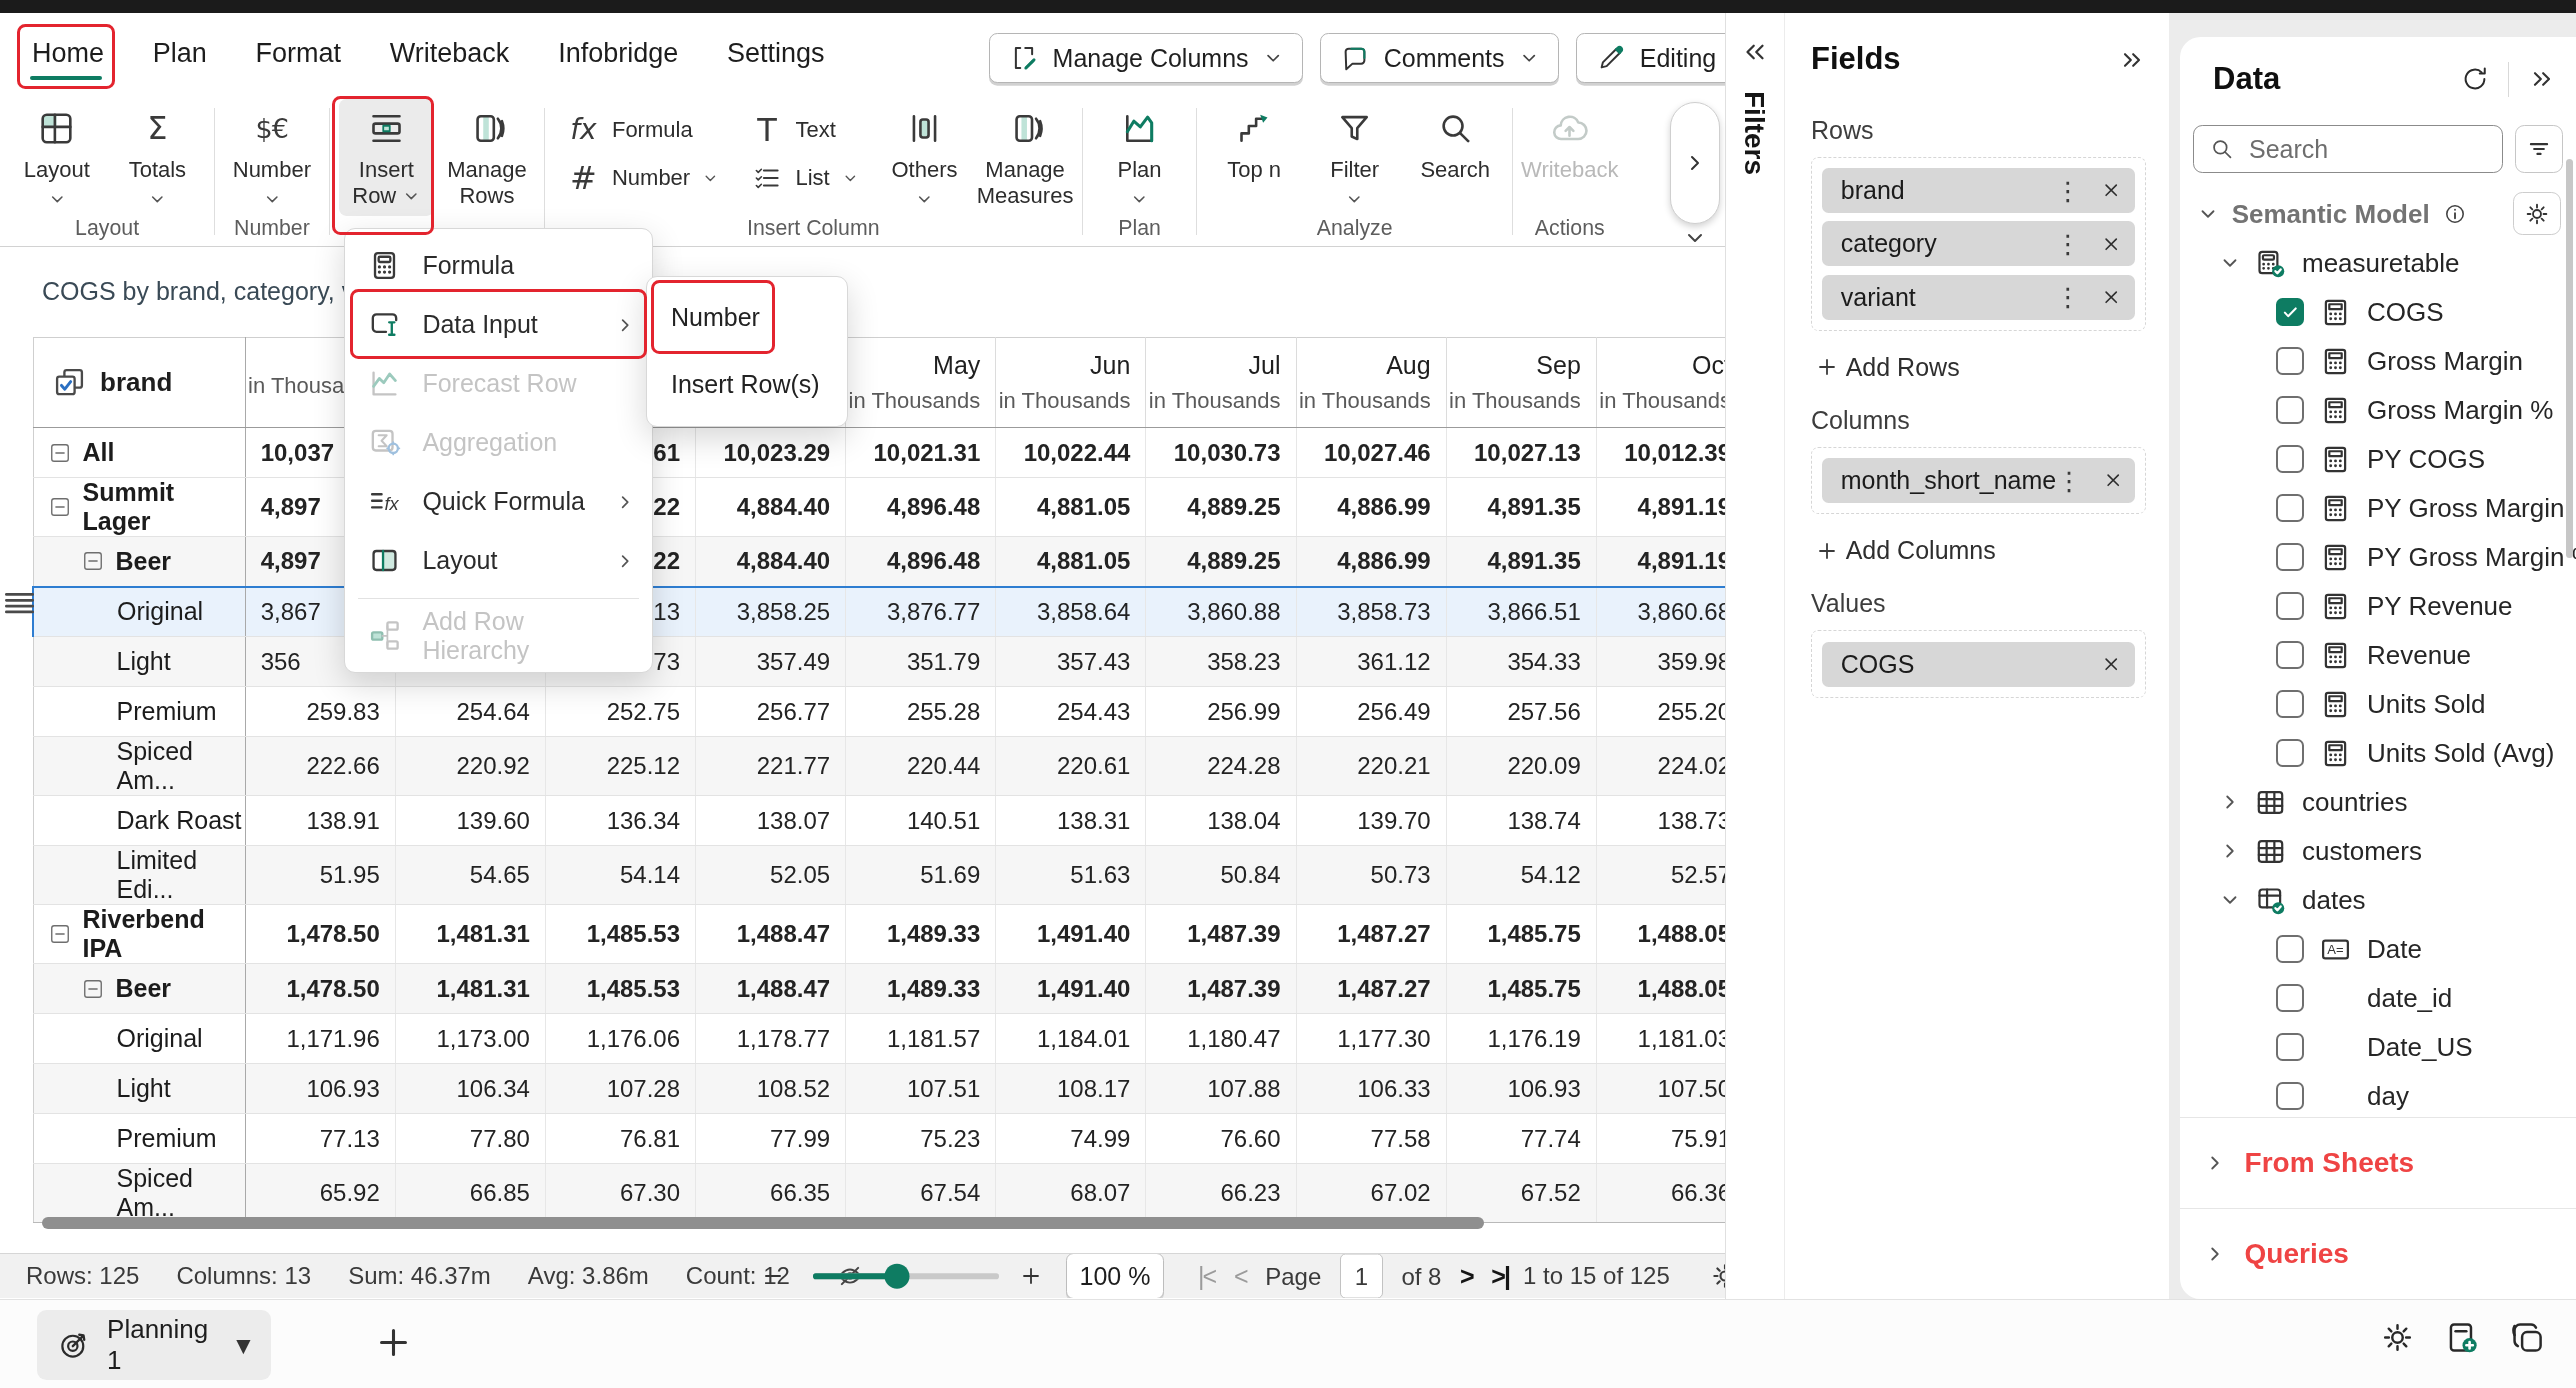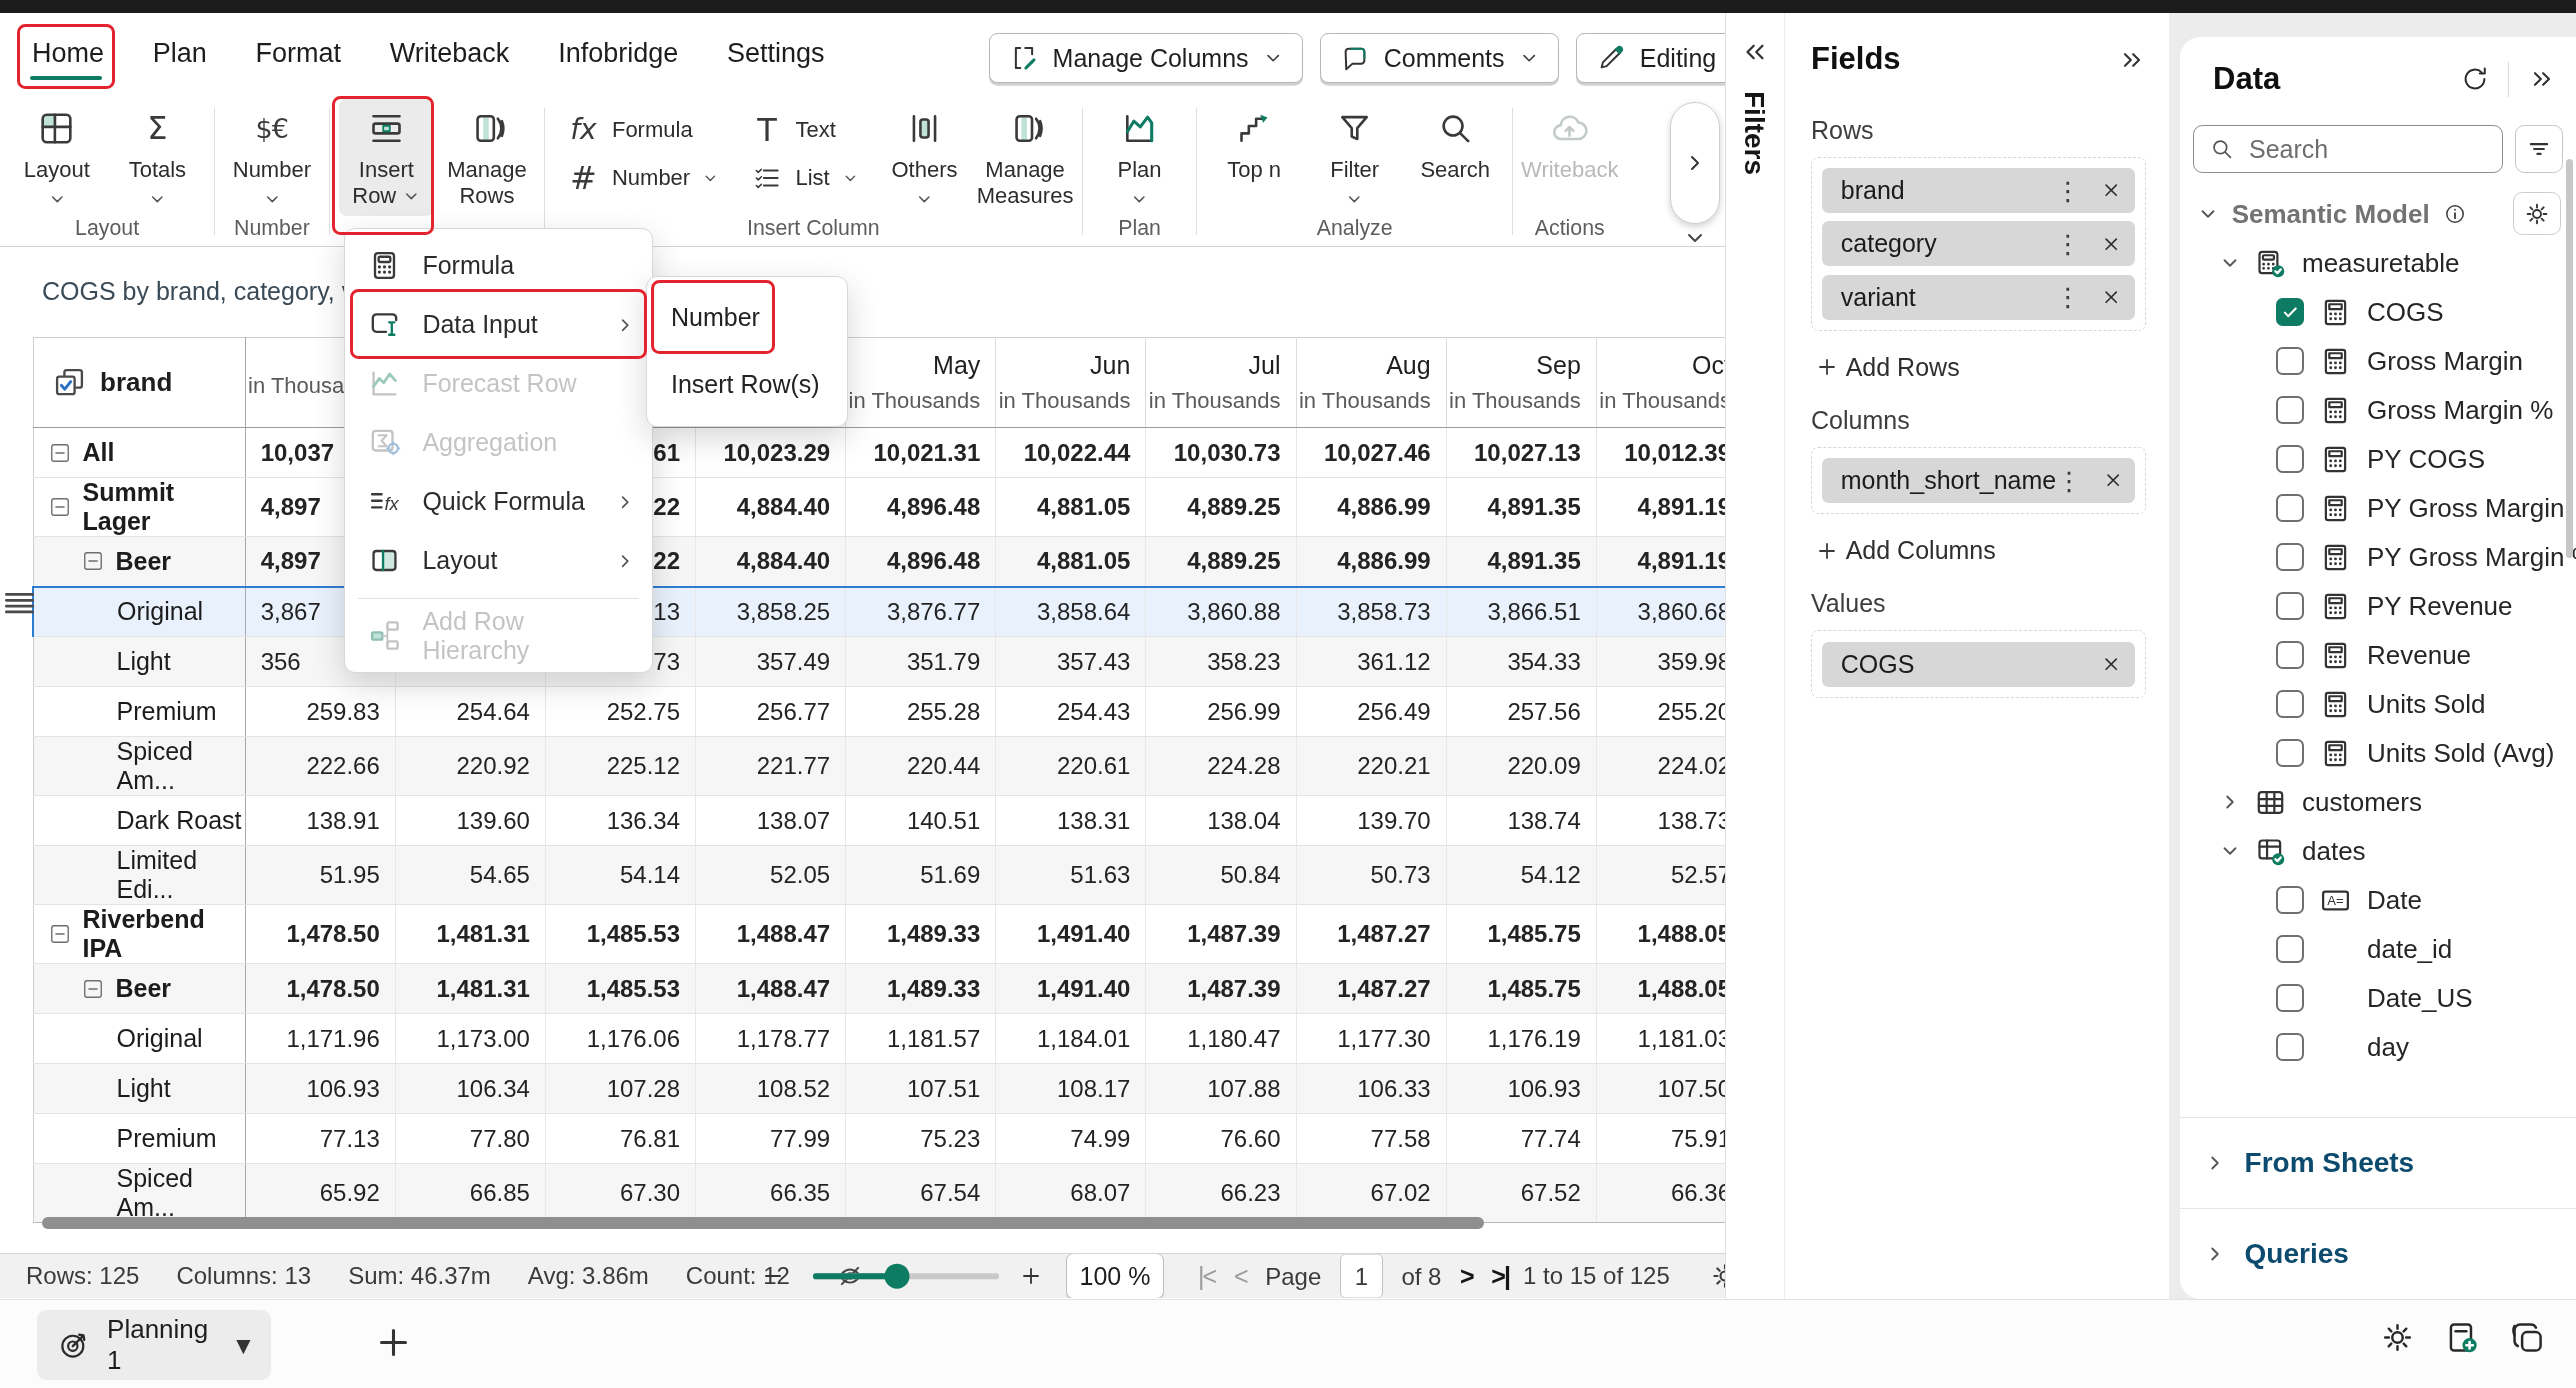"countries" div.trow { html: none -> <div> <span> <svg> <path></path> </svg> </span> <span> <svg> <rect></rect> <path></path> </svg> </span> <span>countries</span> </div> }
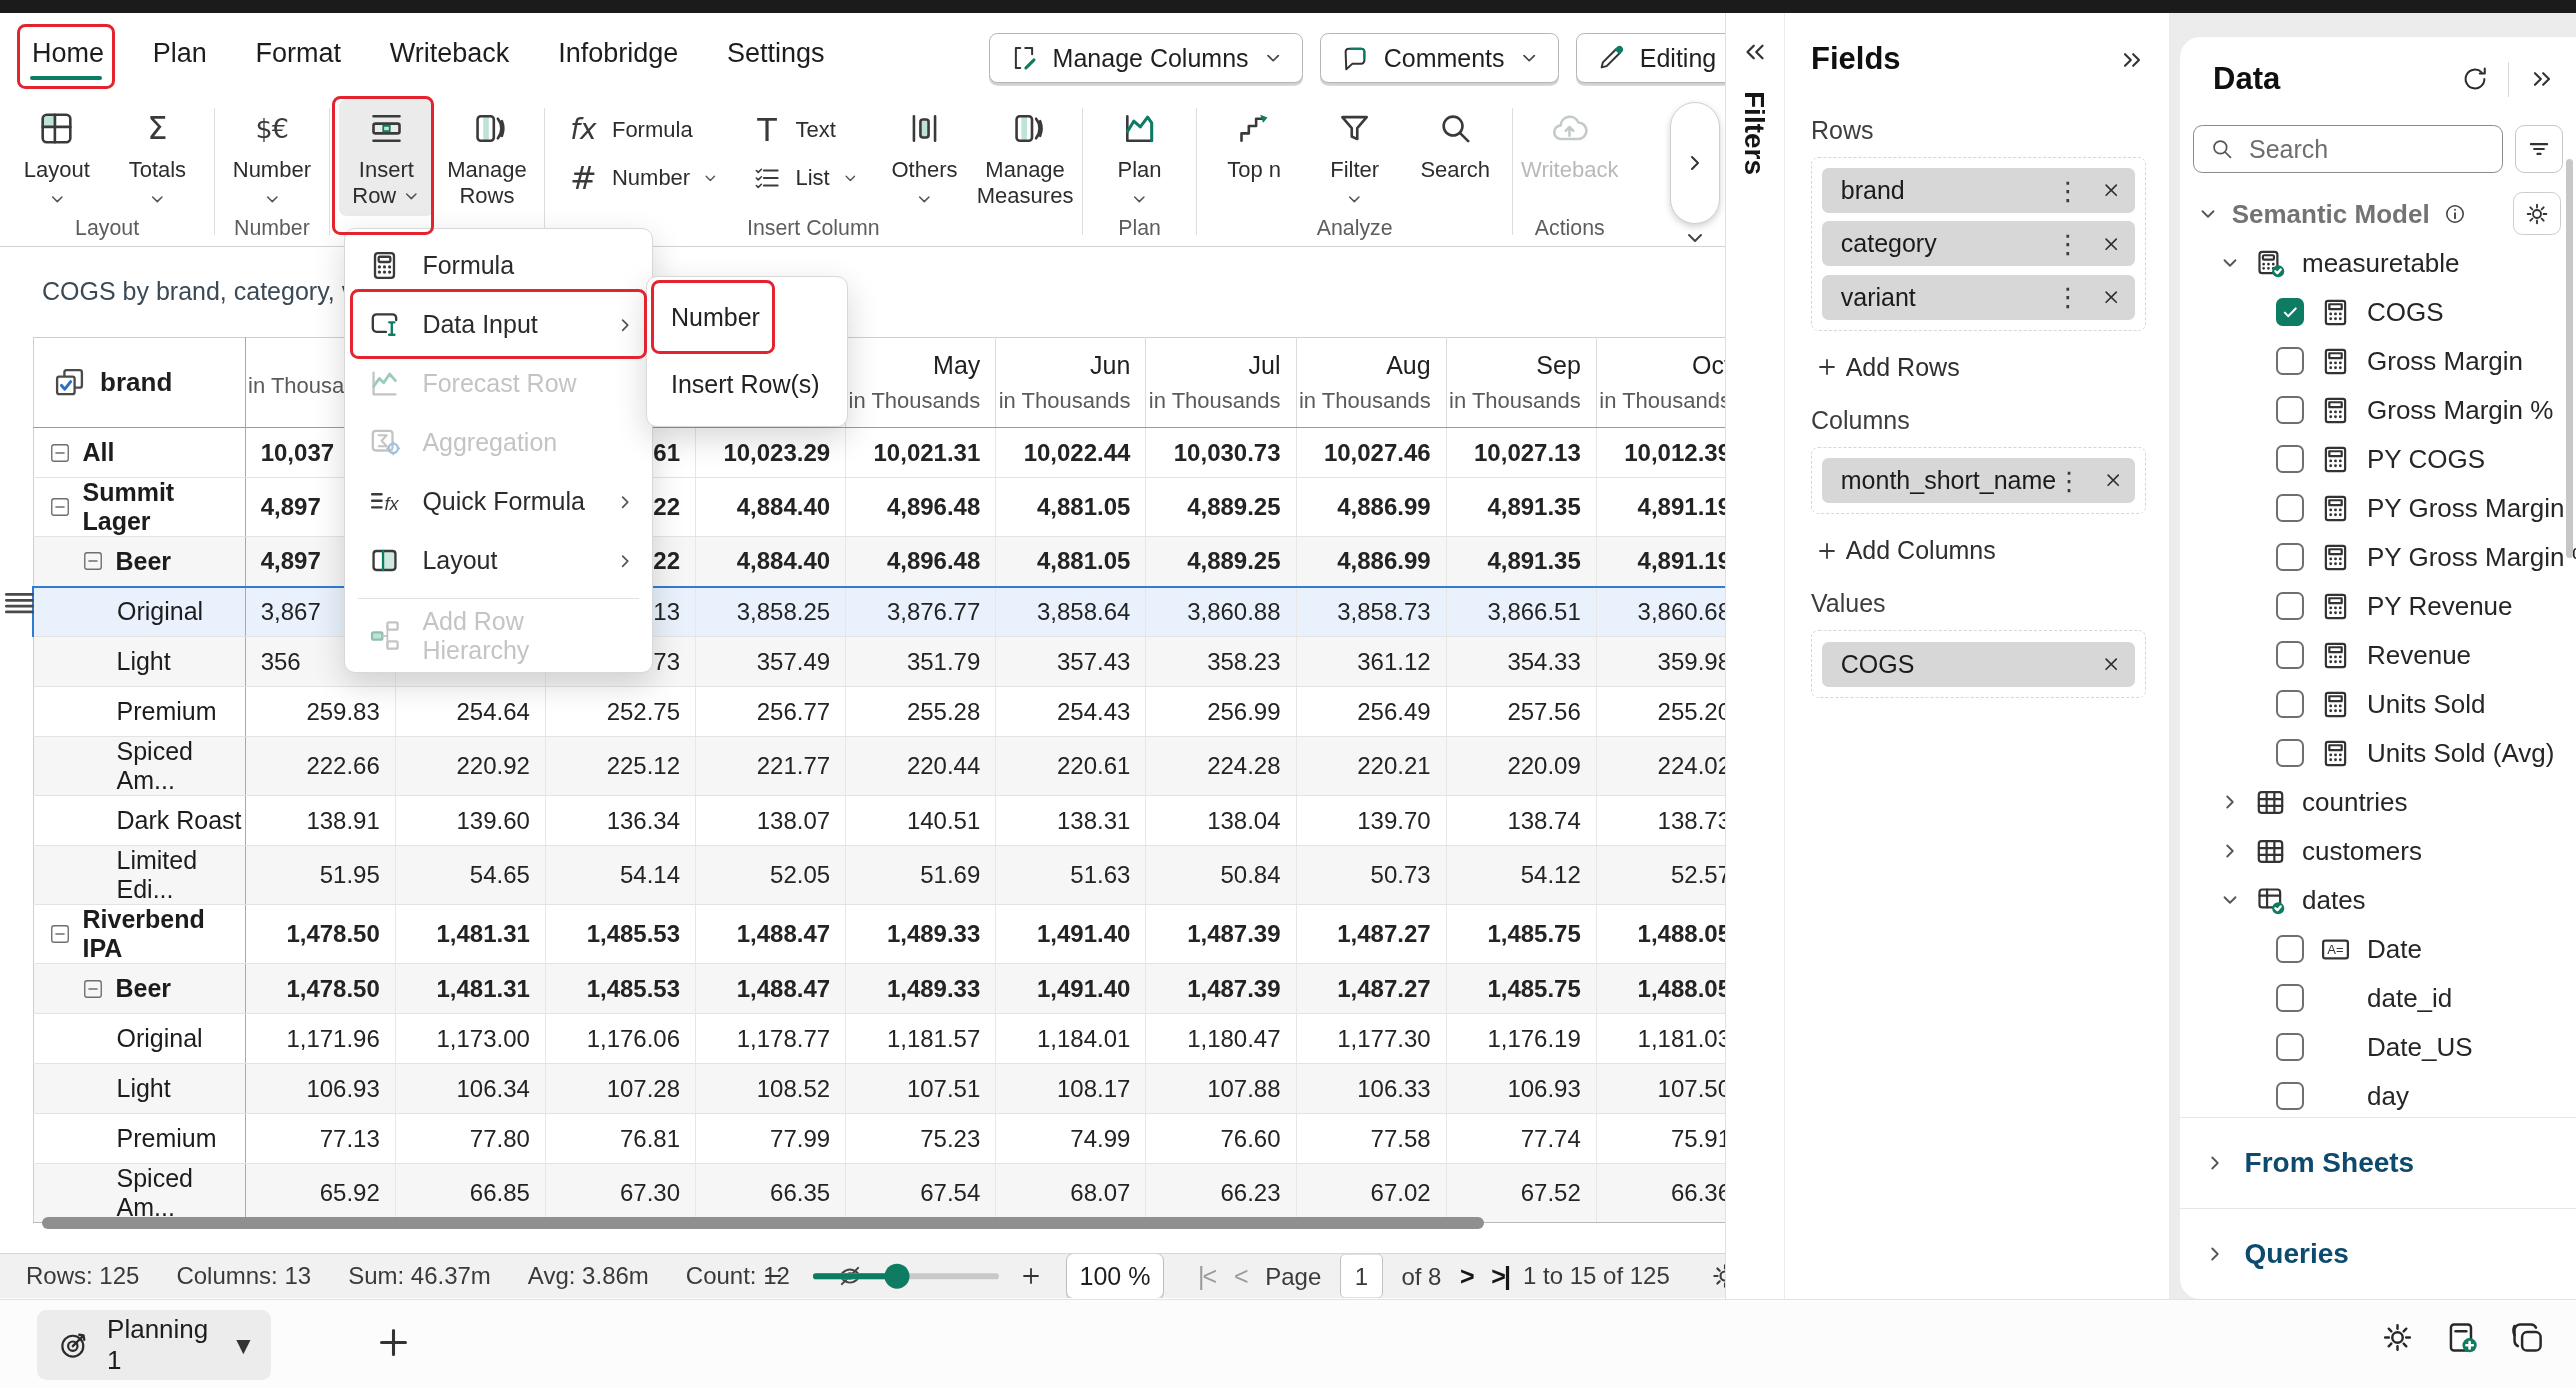"From Sheets" .dsec { color: #0c4a6e -> #ef4444 }
